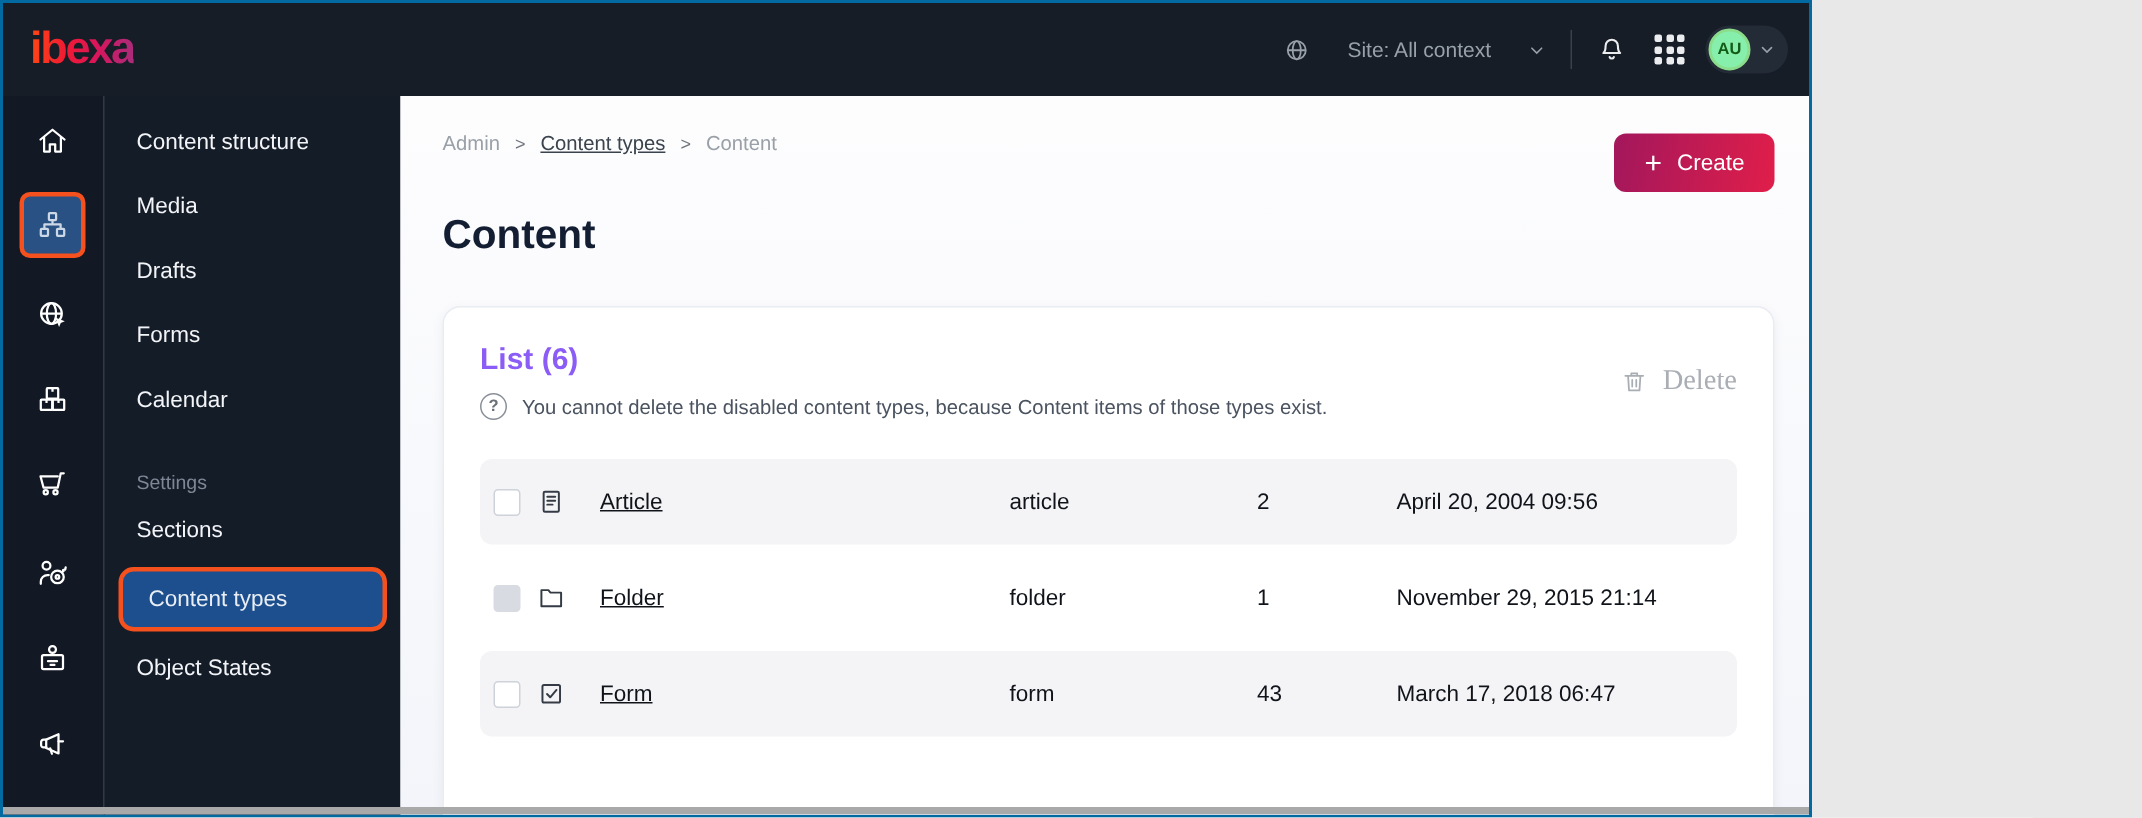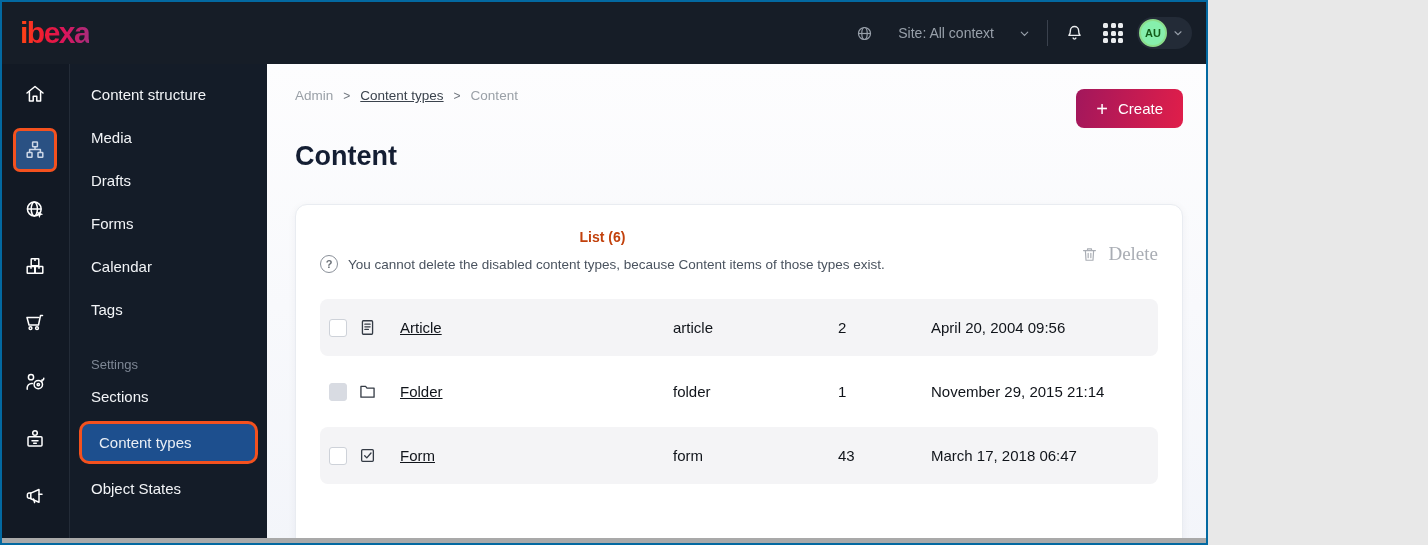"List (6)" .list-title { color: #c2410c -> #8b5cf6; font-size: 14px -> 20px; text-align: center -> none }
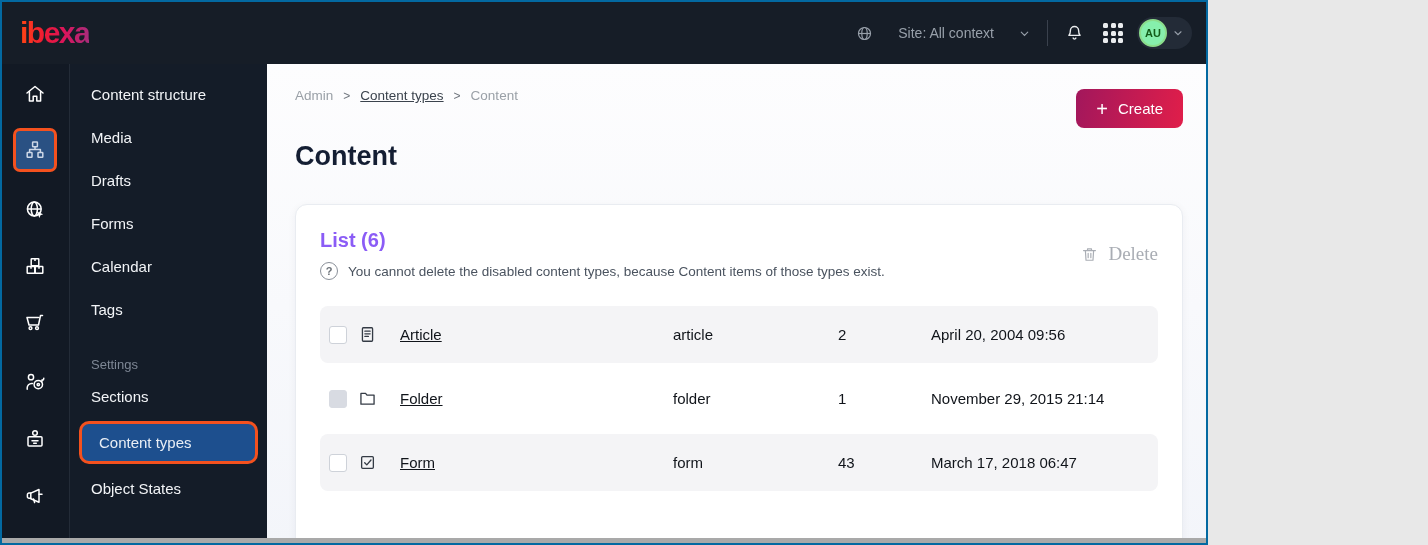"Tags" div.menu-item { html: <div>Tags</div> -> none }
